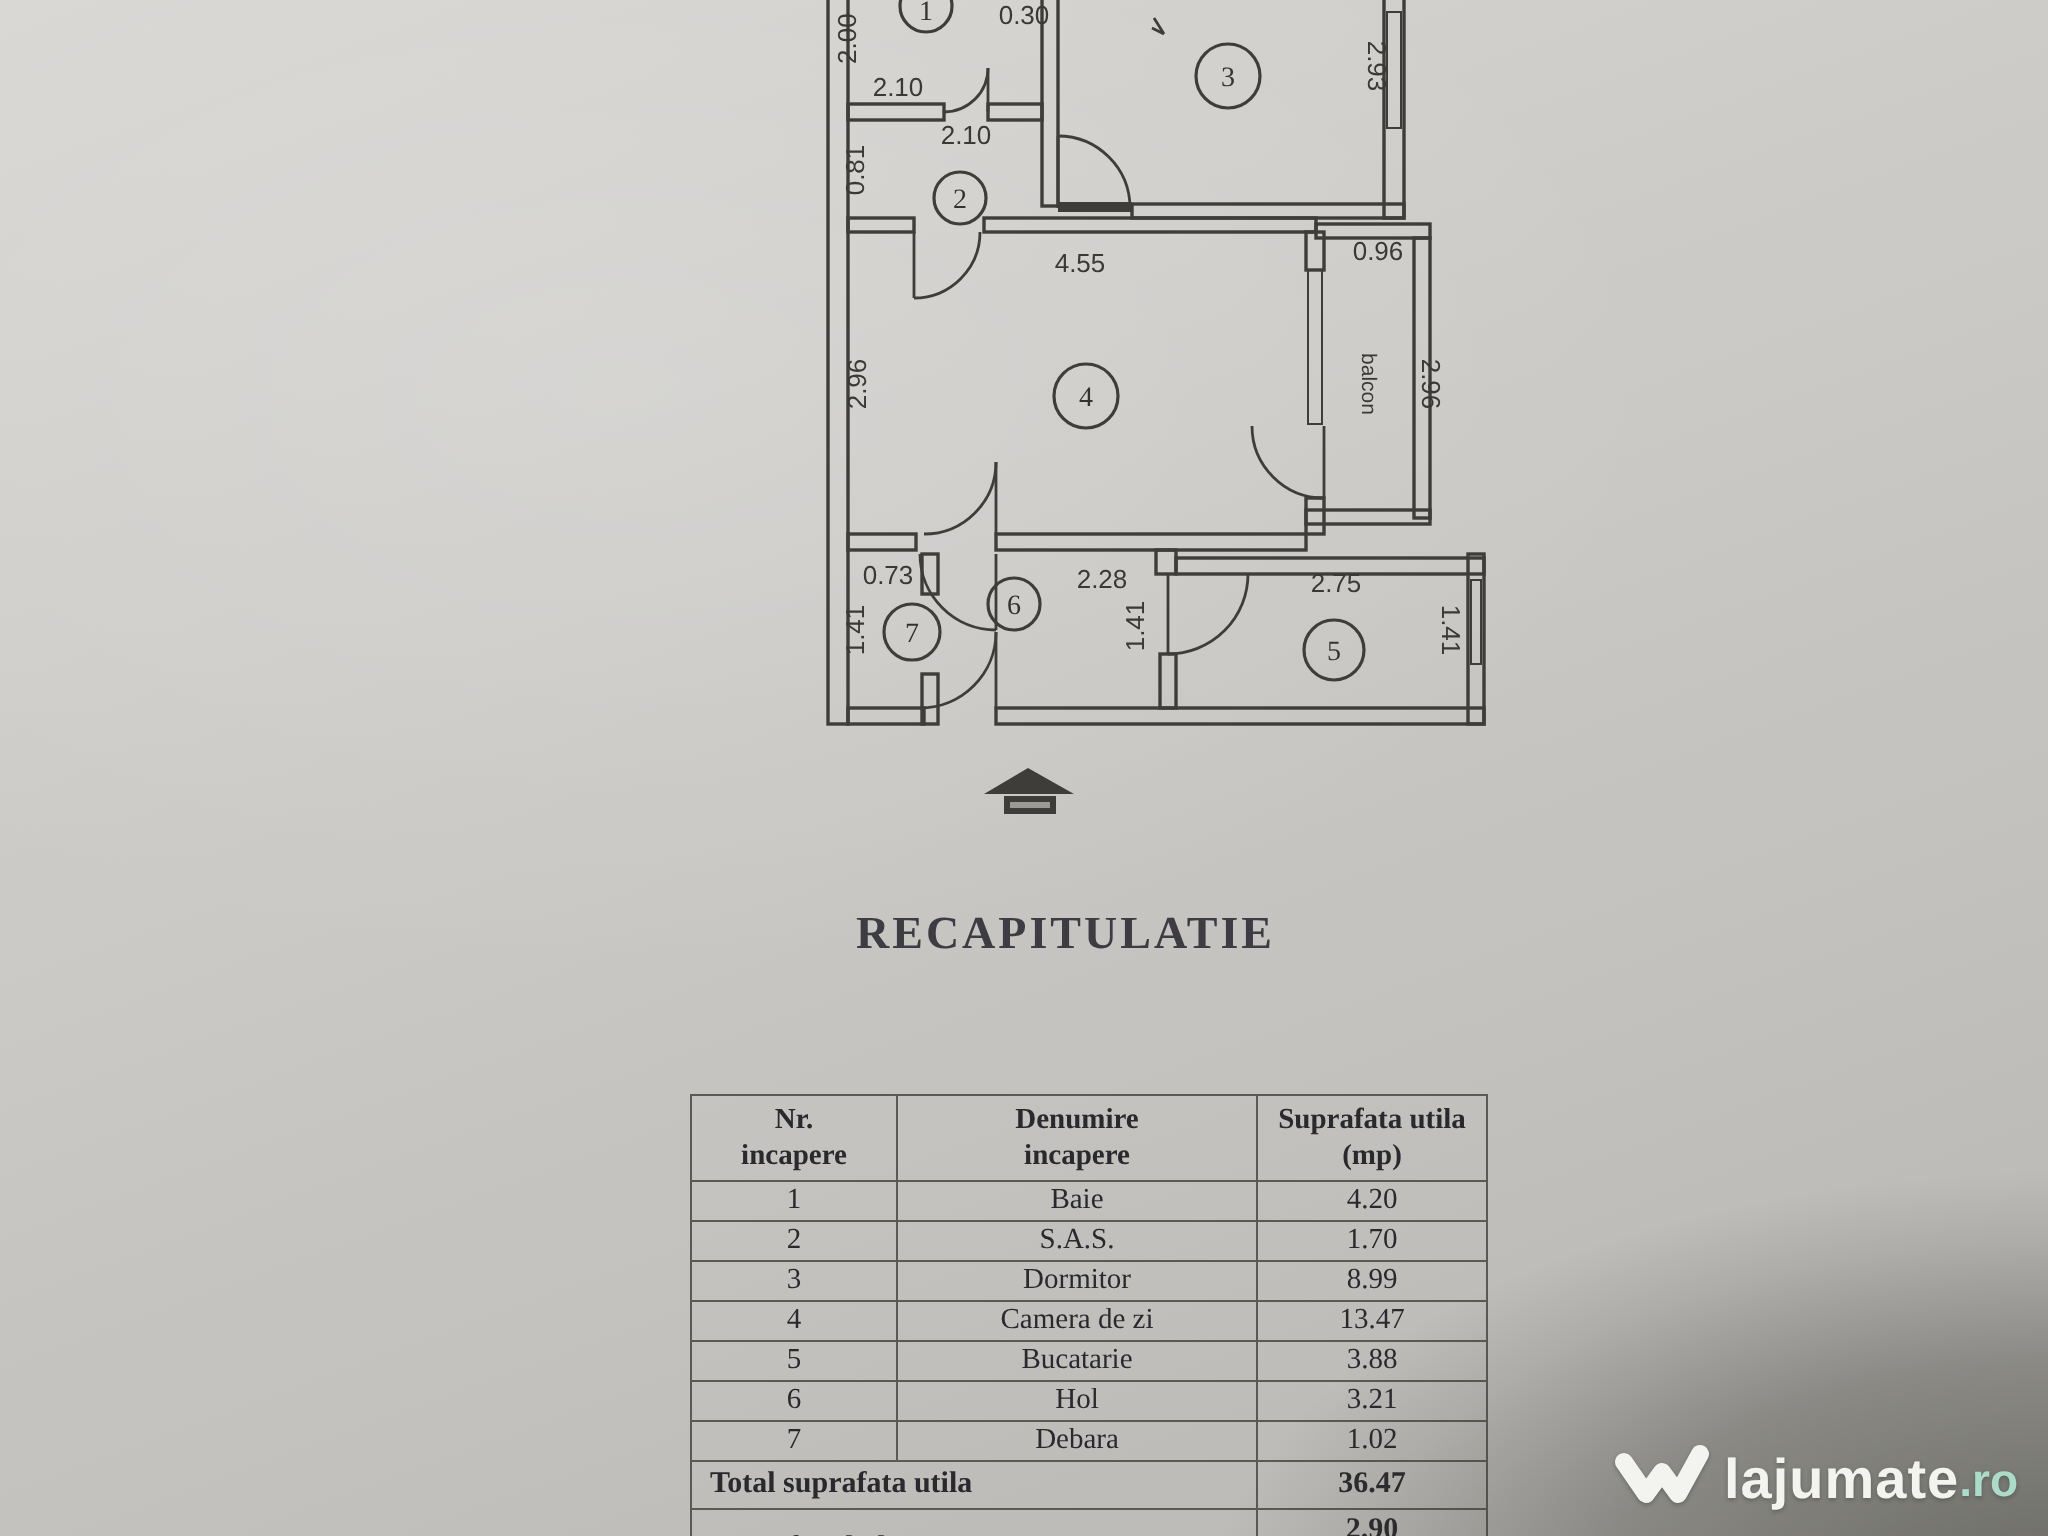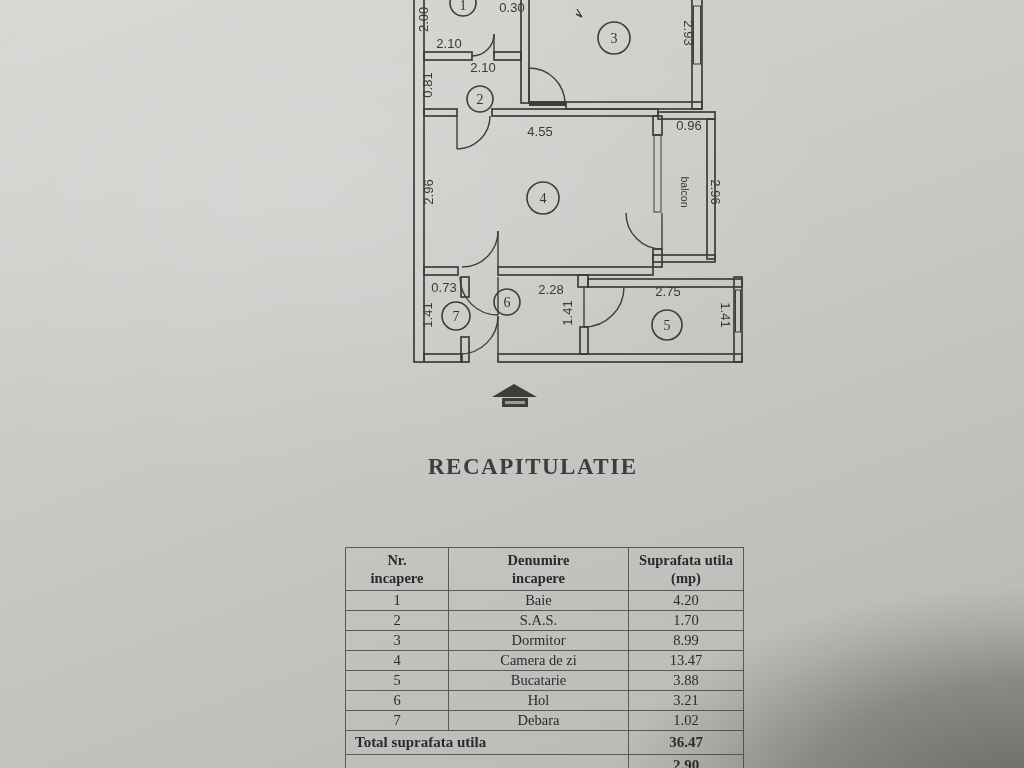"lajumate" div.watermark { html: none -> <div> <svg> <path></path> </svg> <span>lajumate</span> <span>.ro</span> </div> }
